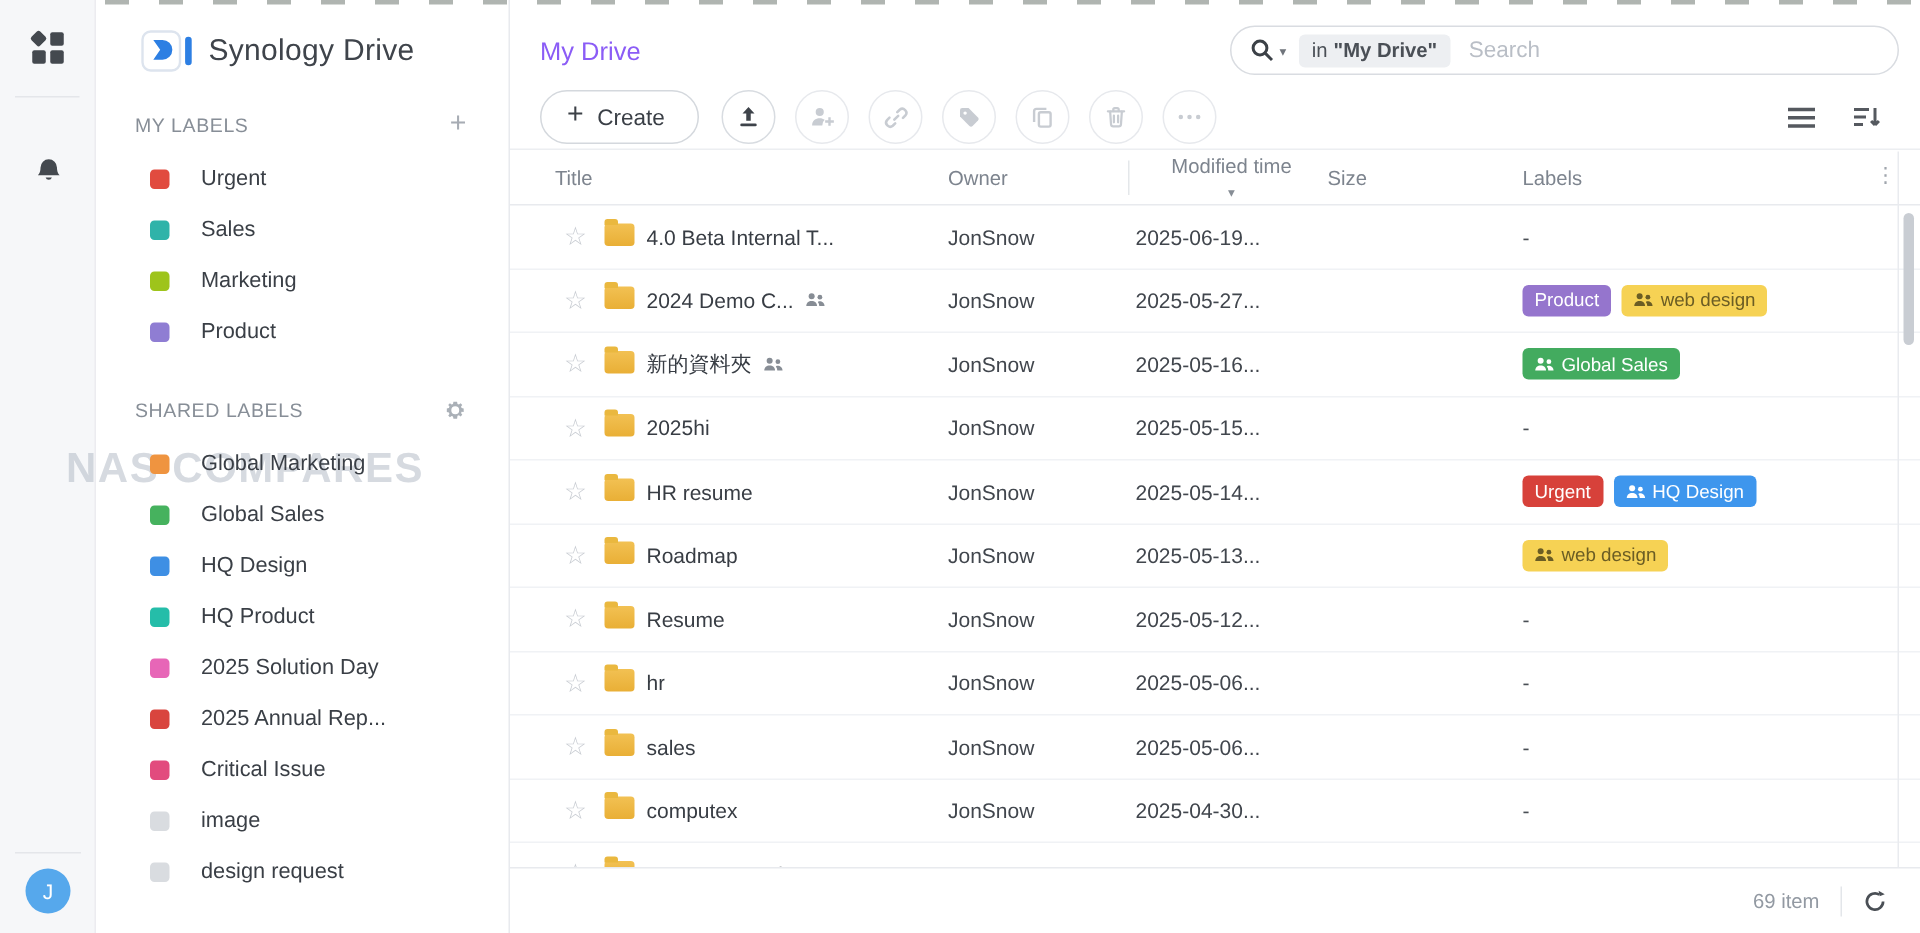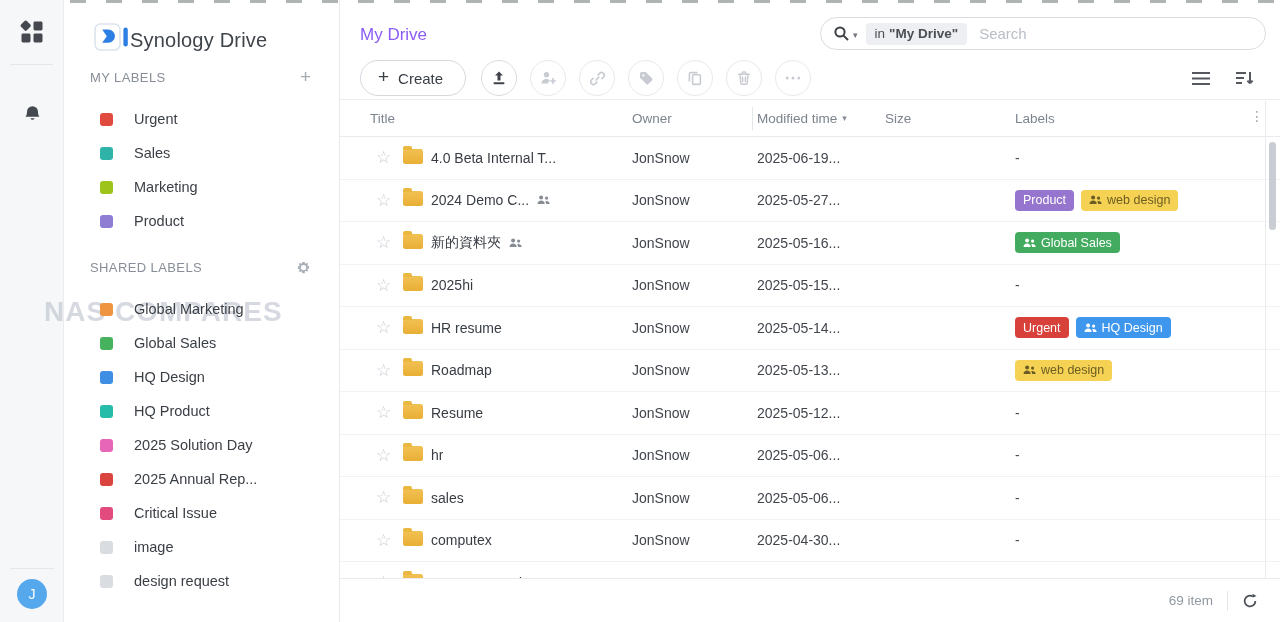"Synology Drive" .logo-row { align-items: flex-end -> center; gap: none -> 9px }
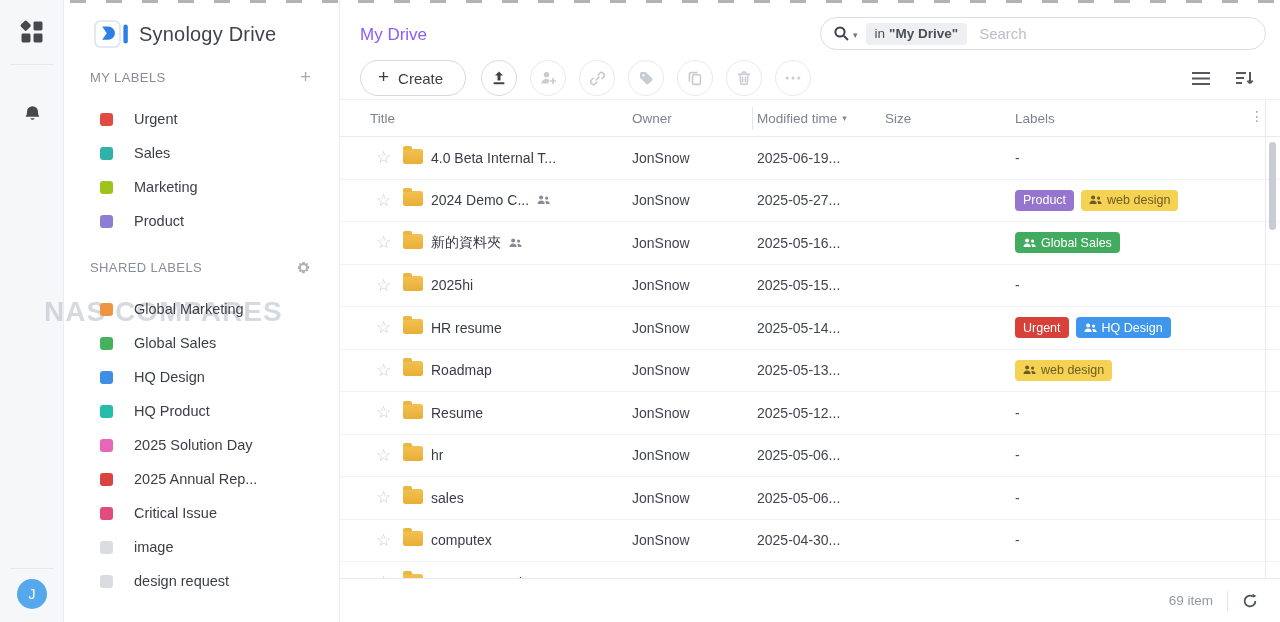"MY LABELS" .sec-head { align-items: flex-start -> center }
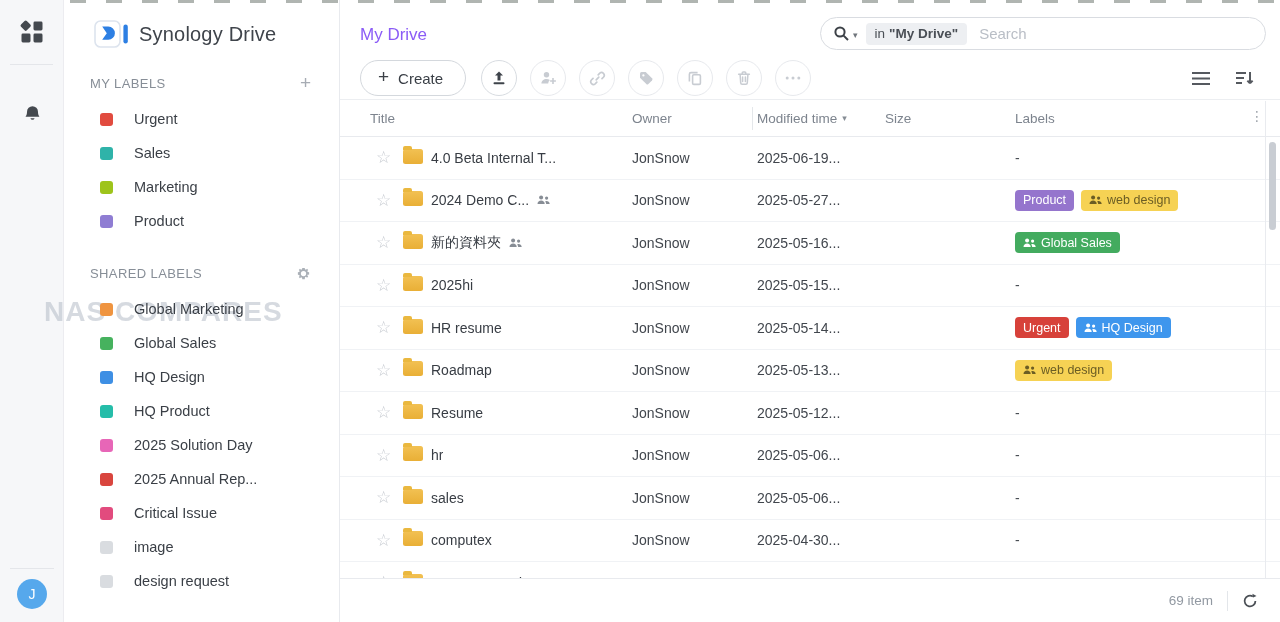"Modified time" .h-mod { flex-direction: none -> column }
